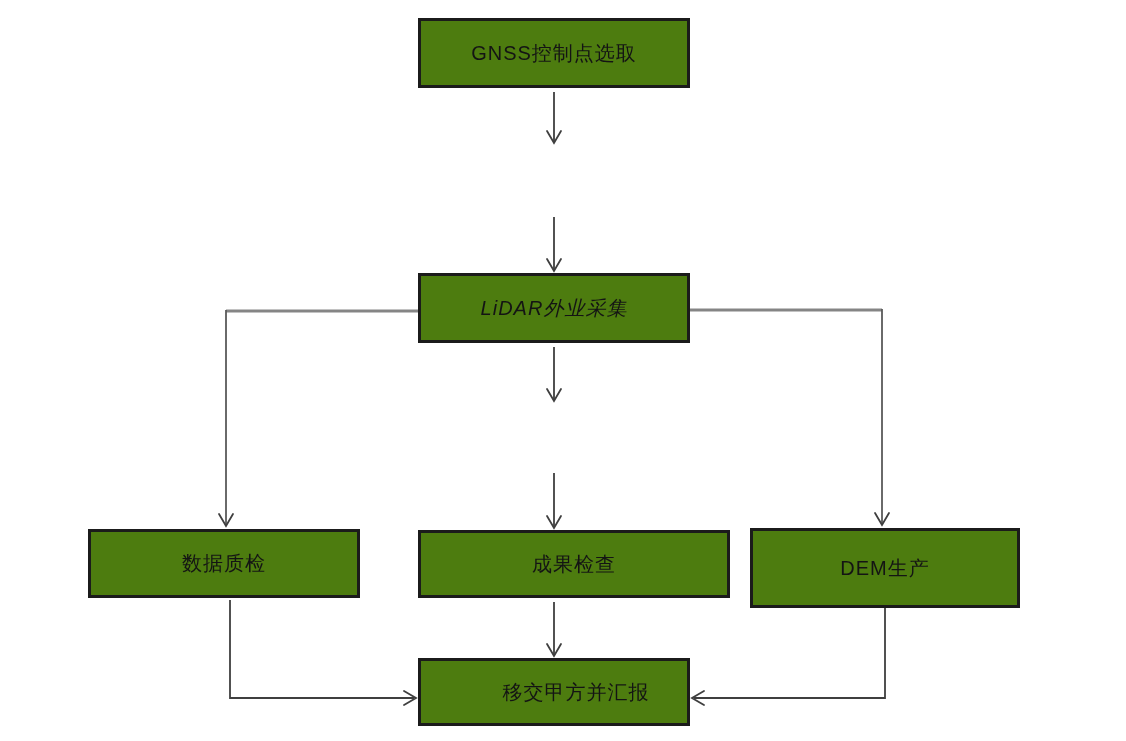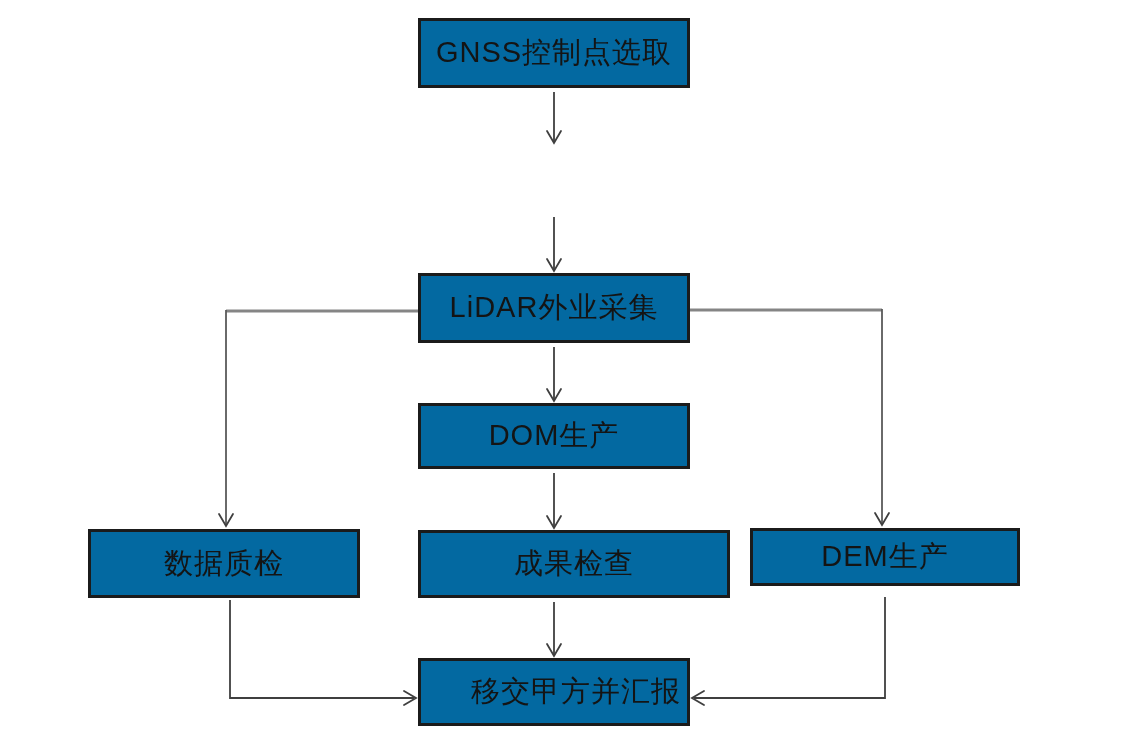"GNSS控制点选取" .node { background: #0369a1 -> #4d7c0f; font-size: 29px -> 20px }
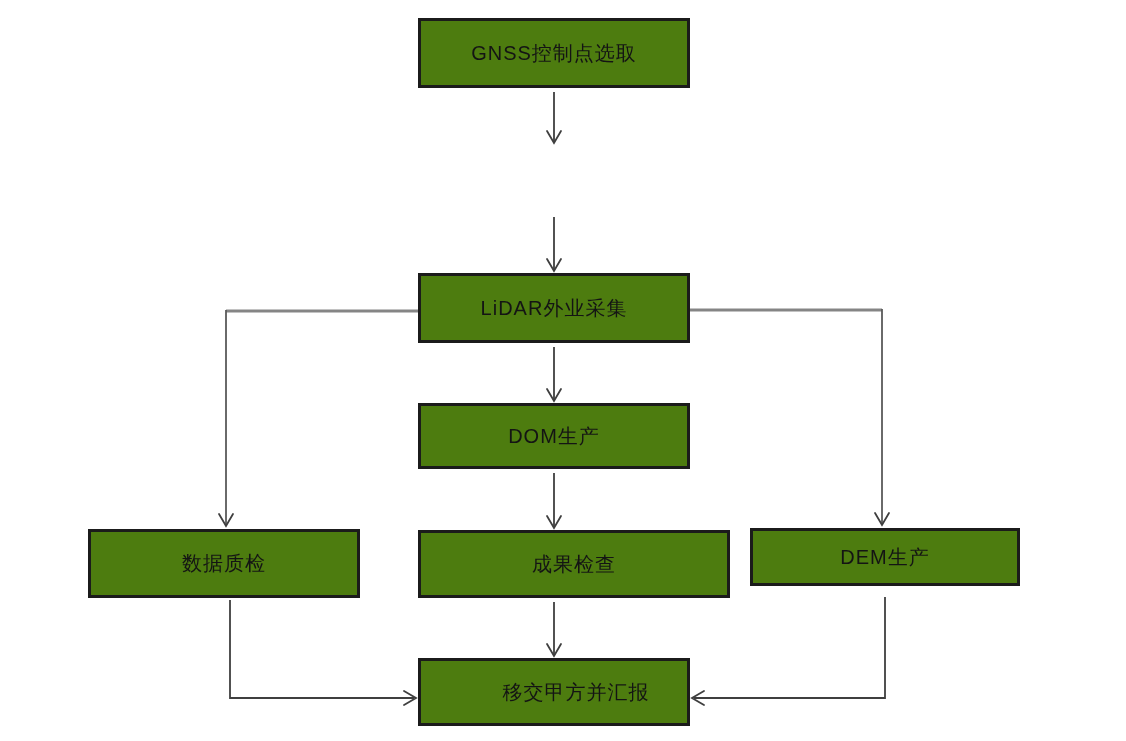"LiDAR外业采集" .node-lidar { font-style: none -> italic }
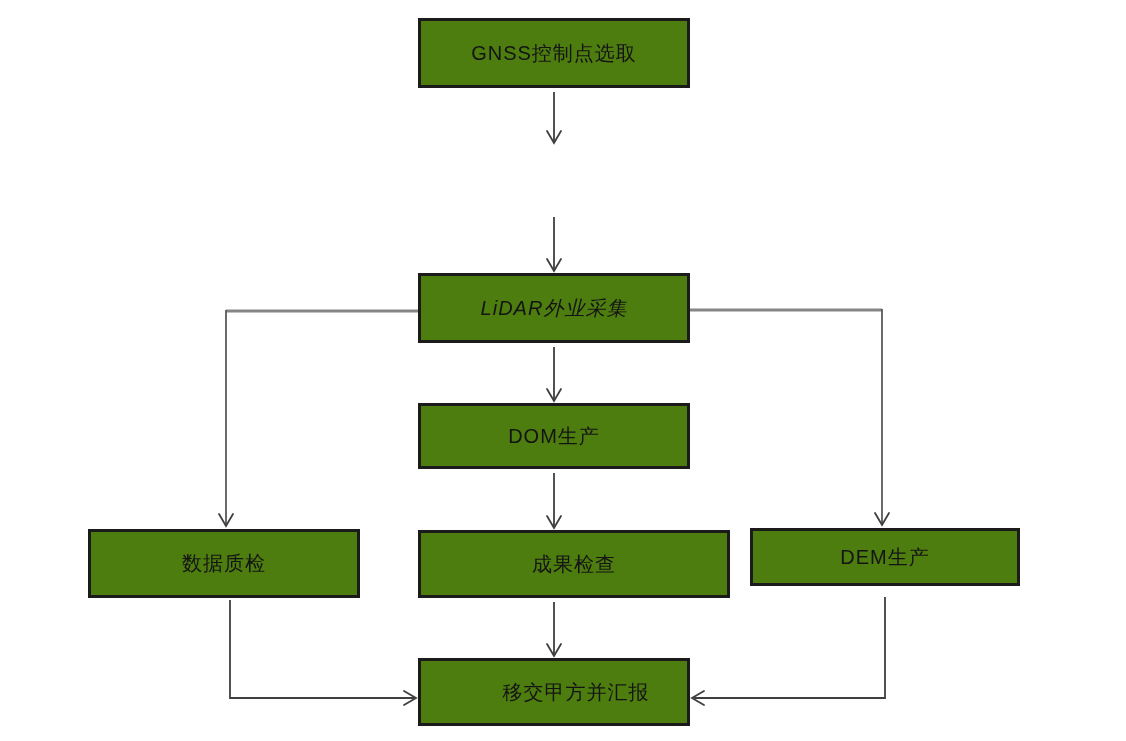"DOM生产" div.node { html: <div> <span>DOM生产</span> </div> -> none }
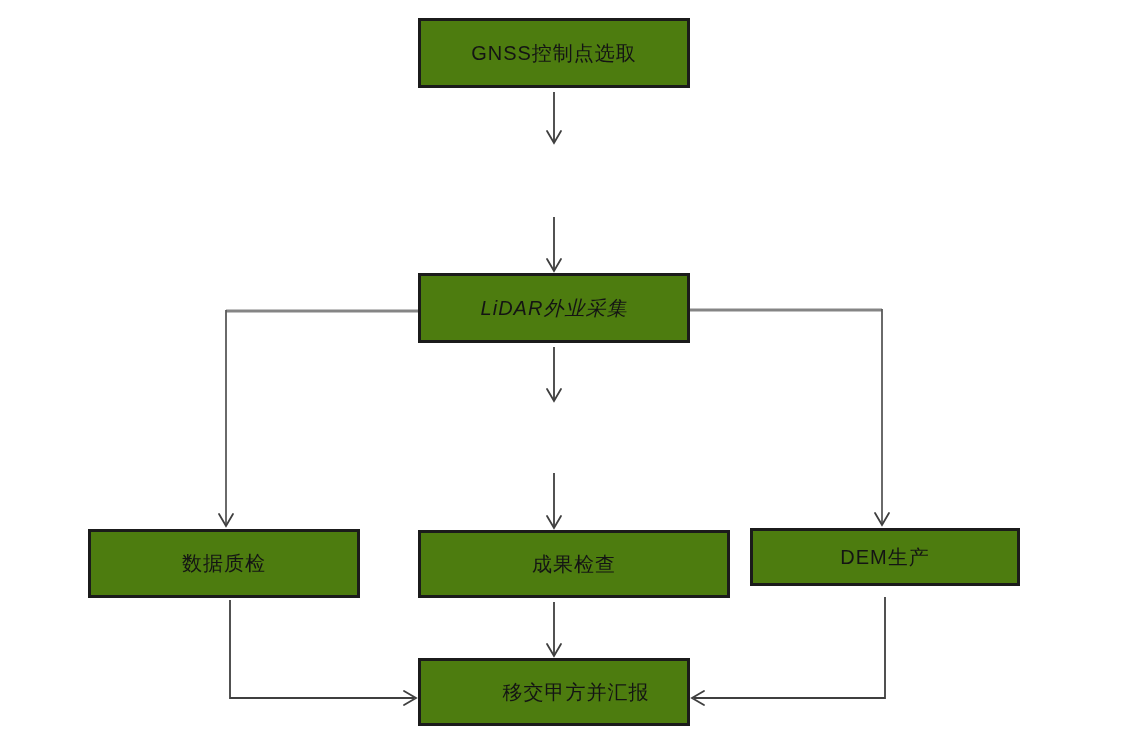"DEM生产" .node-dem { height: 58px -> 80px }
